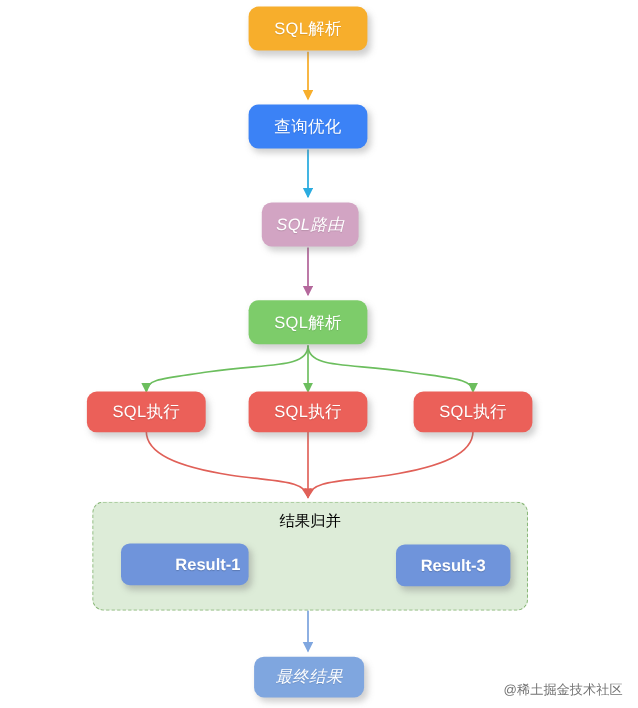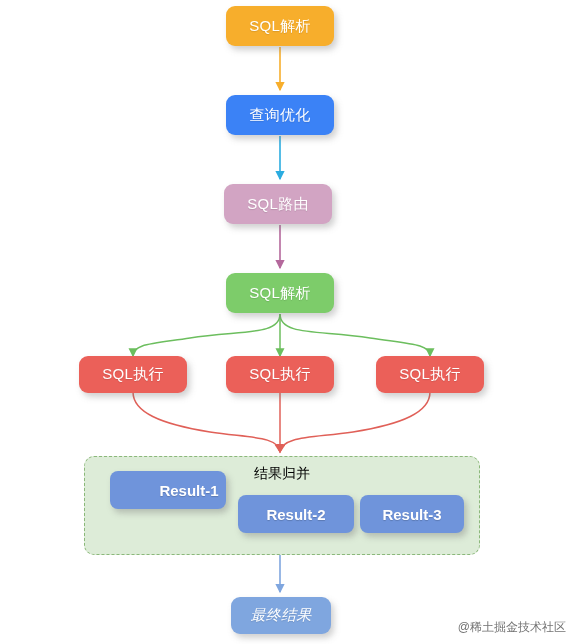"SQL路由" div.node { font-style: none -> italic; left: 224px -> 238px; width: 108px -> 88px }
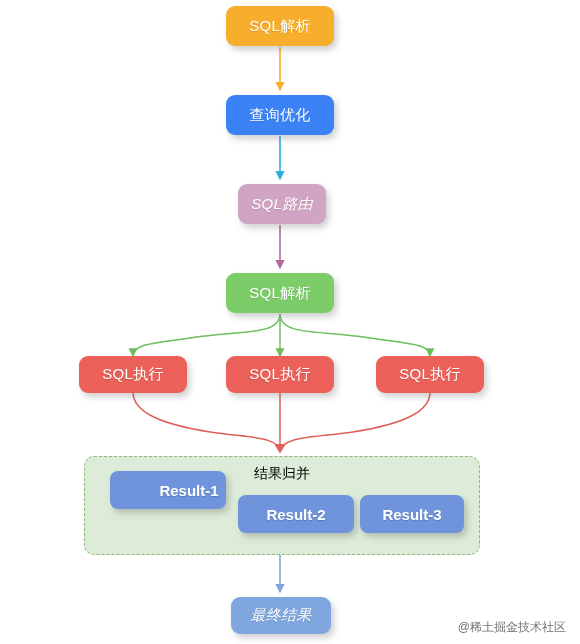"Result-1" div.result-node { top: 471px -> 494px }
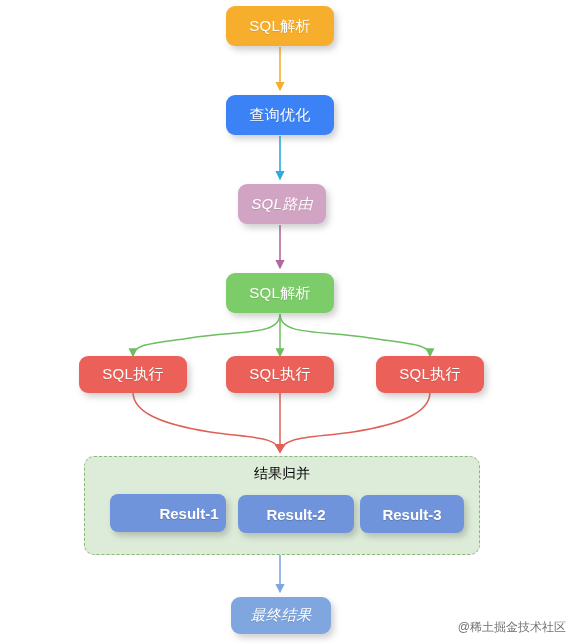"Result-2" div.result-node { html: <div> <span>Result-2</span> </div> -> none }
